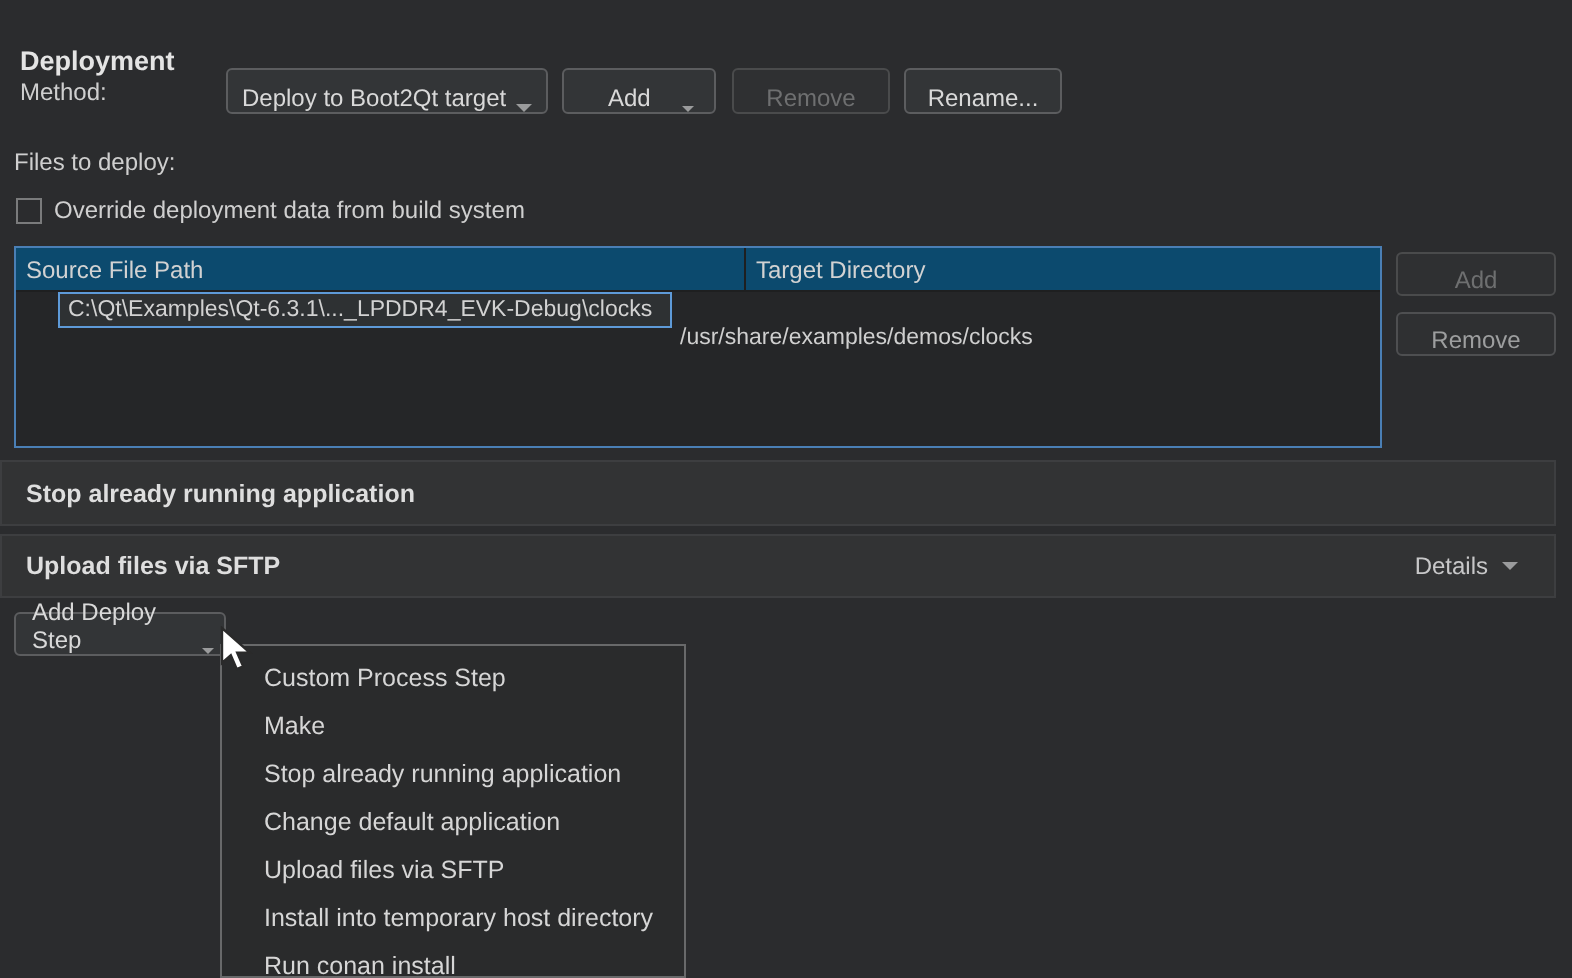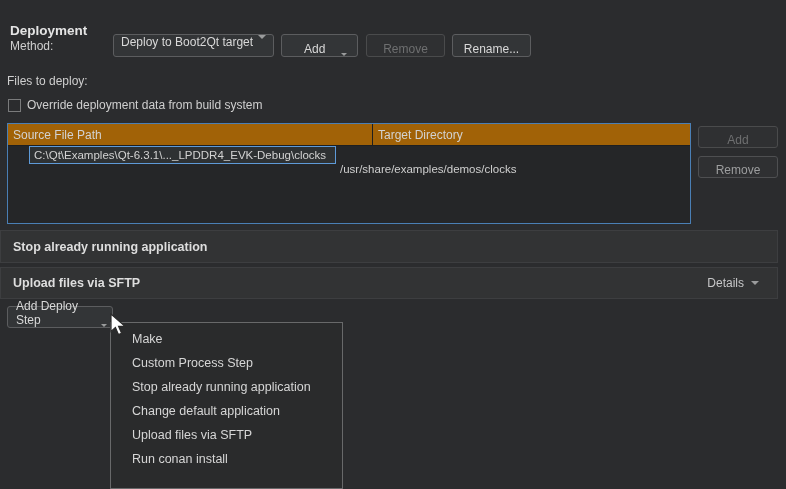"Deploy to Boot2Qt target" .combo { align-items: flex-start -> flex-end }
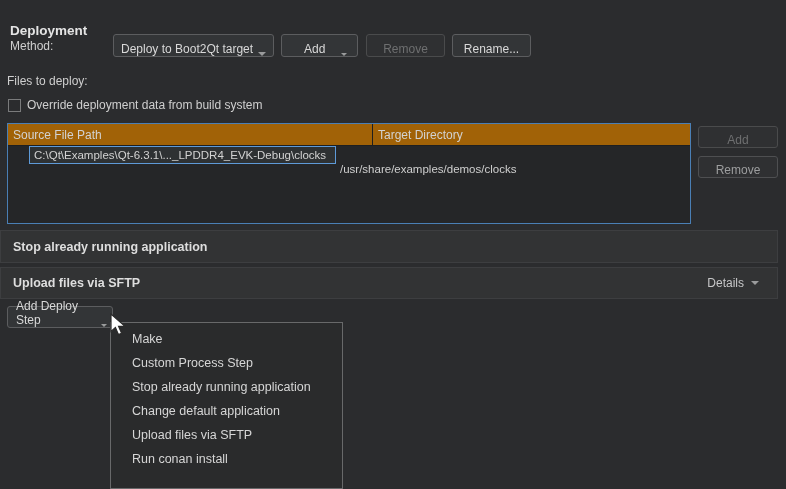"Source File Path" .table-header { background: #a16207 -> #0c4a6e }
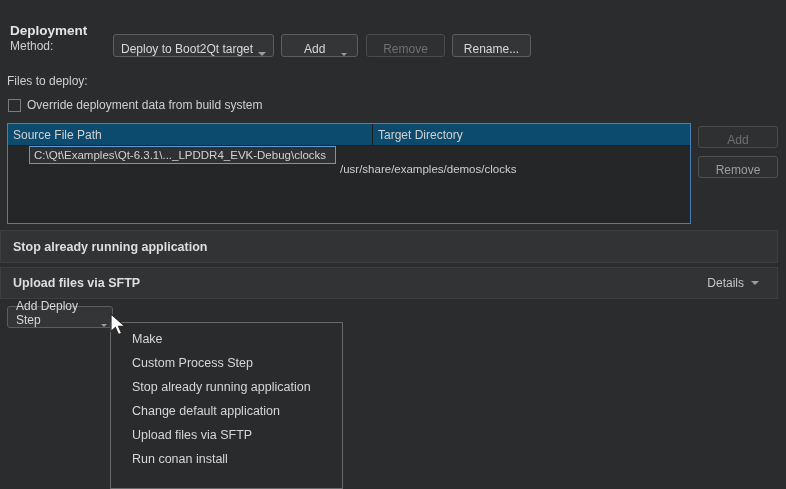"Make" div.menu-item { order: before "Custom Process Step" -> after "Custom Process Step" }
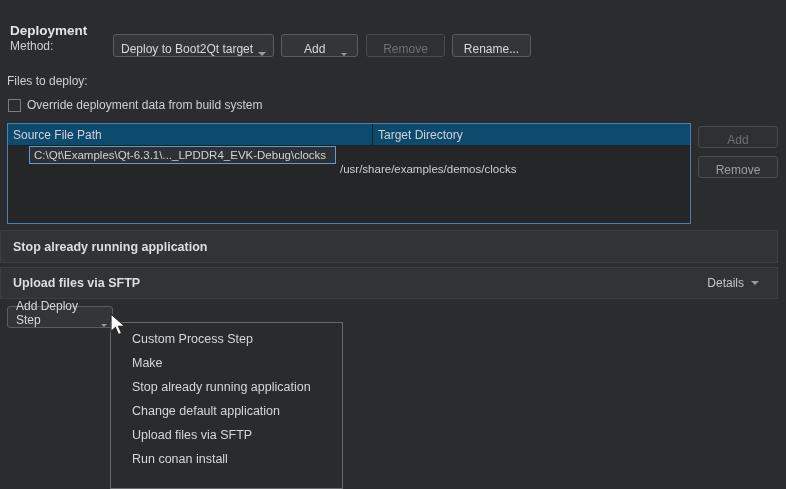"Install into temporary host directory" div.menu-item { html: none -> <div>Install into temporary host directory</div> }
